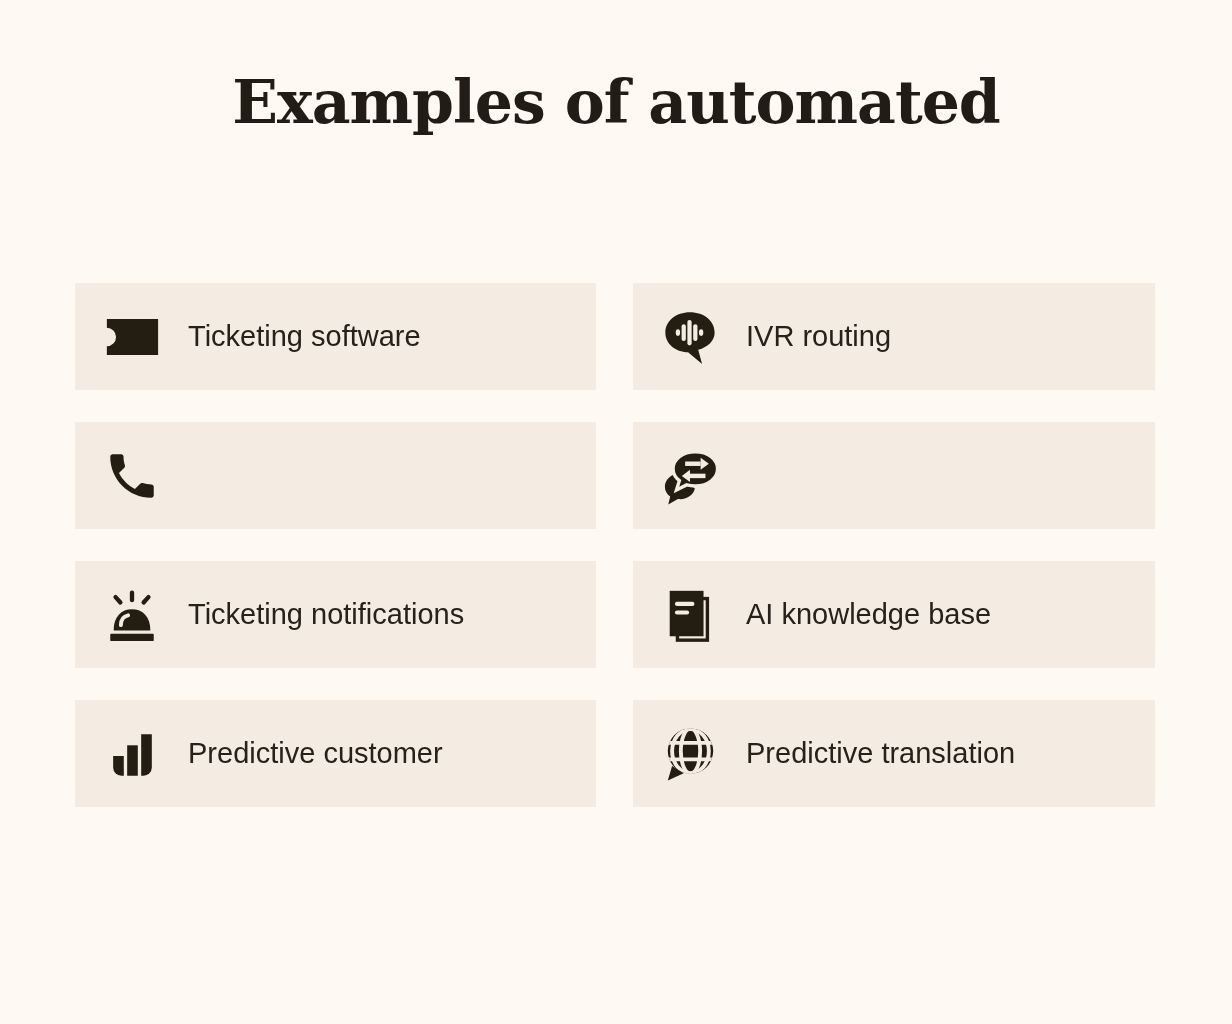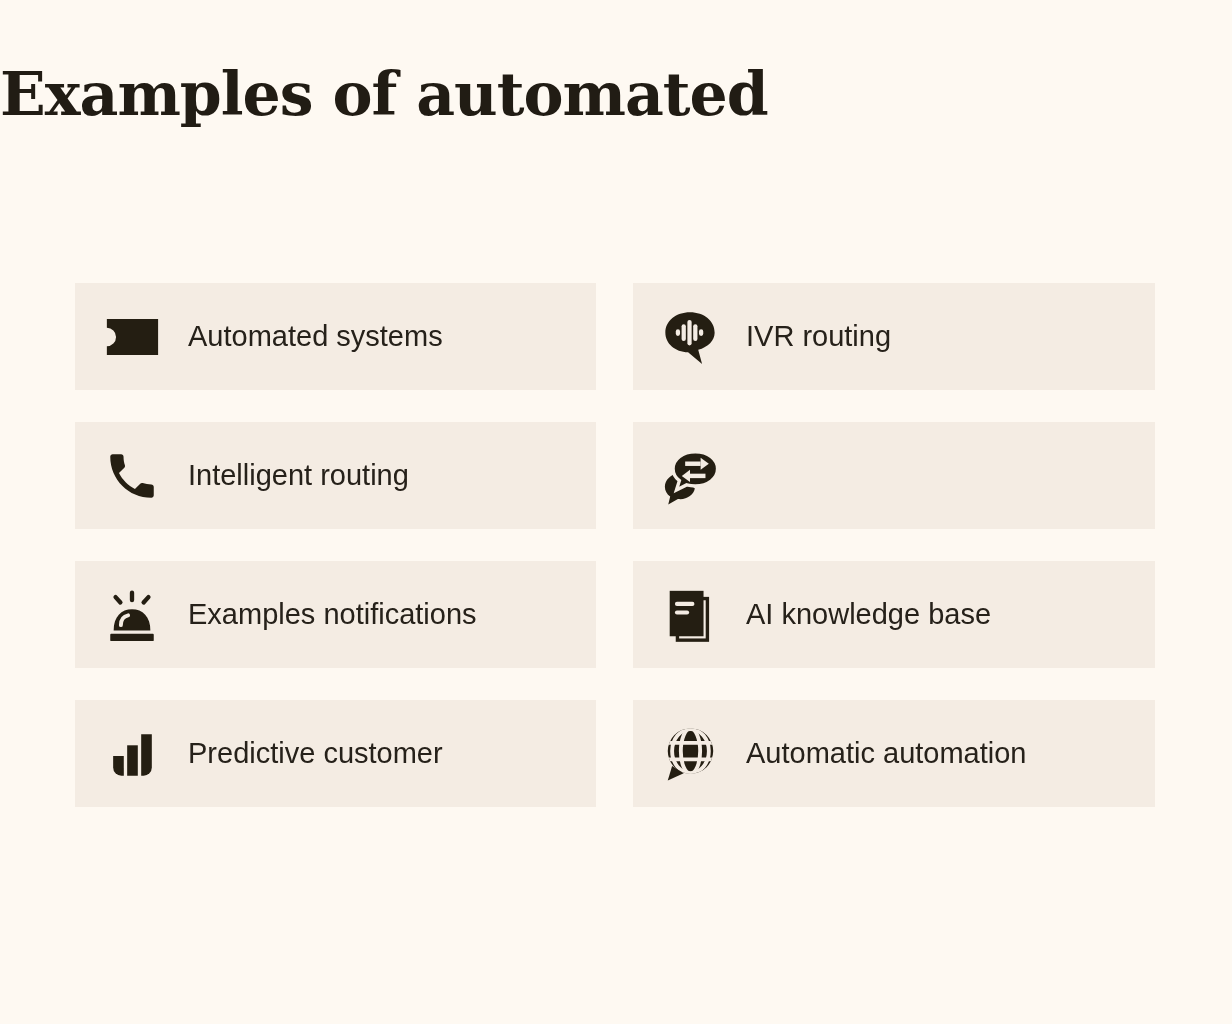"Examples of automated" .title { margin: 0 -> 8px; text-align: left -> center }
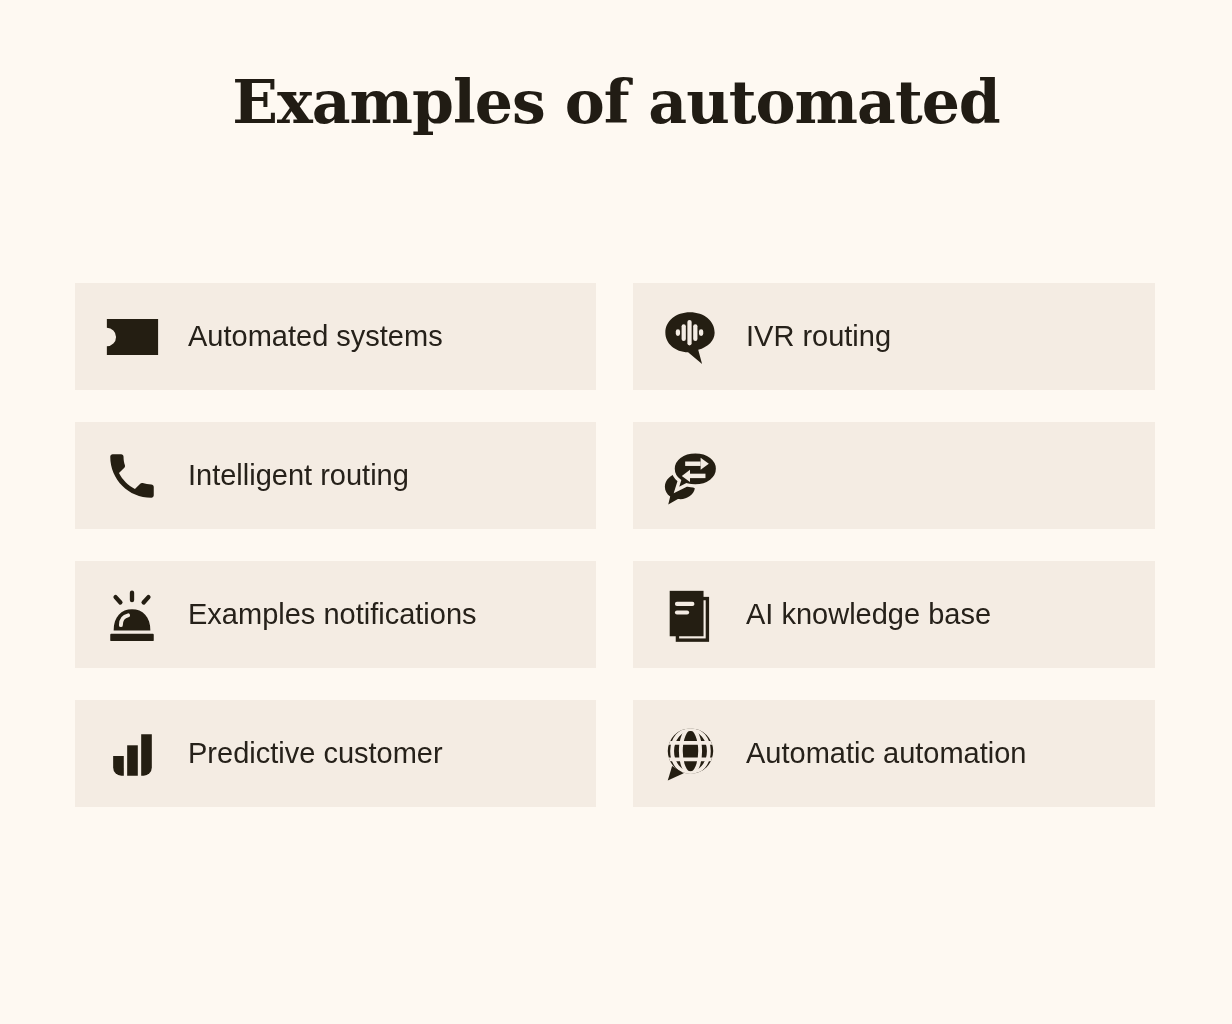"Automated systems" span.card-label { text: Automated systems -> Ticketing software }
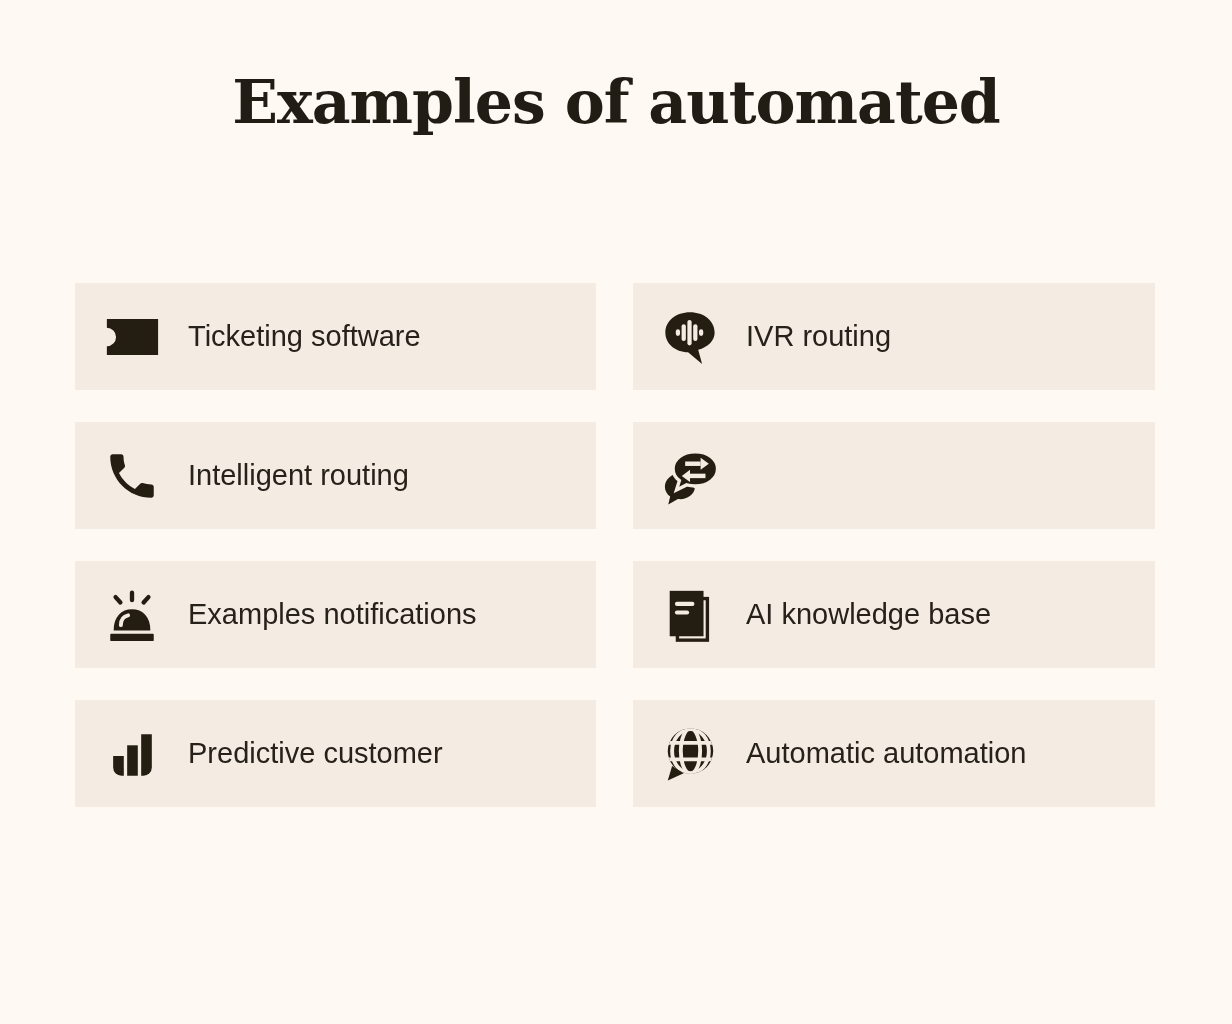"Intelligent routing" span.card-label { html: <span>Intelligent routing</span> -> none }
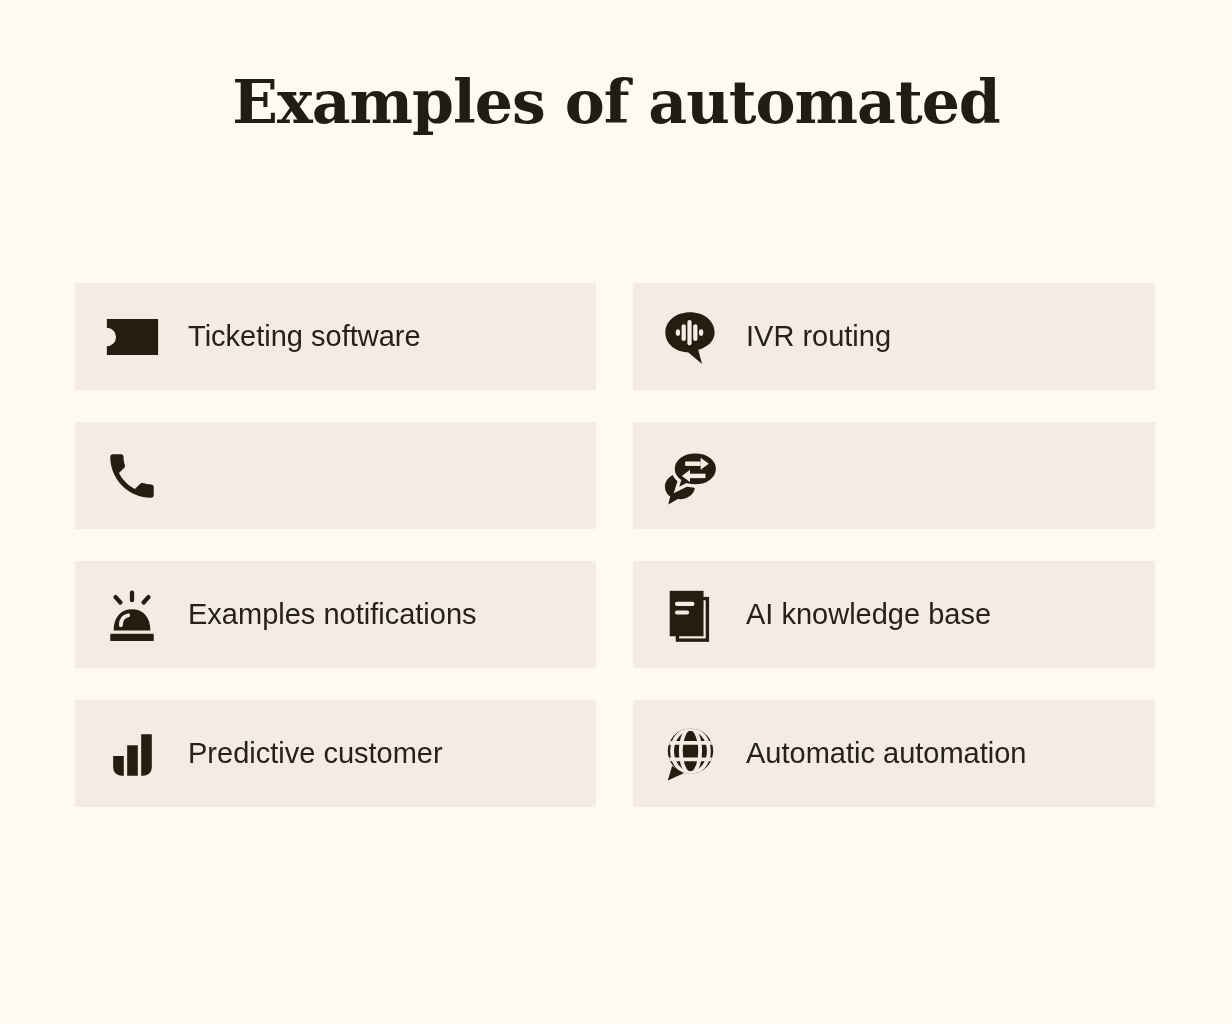"Examples notifications" span.card-label { text: Examples -> Ticketing }
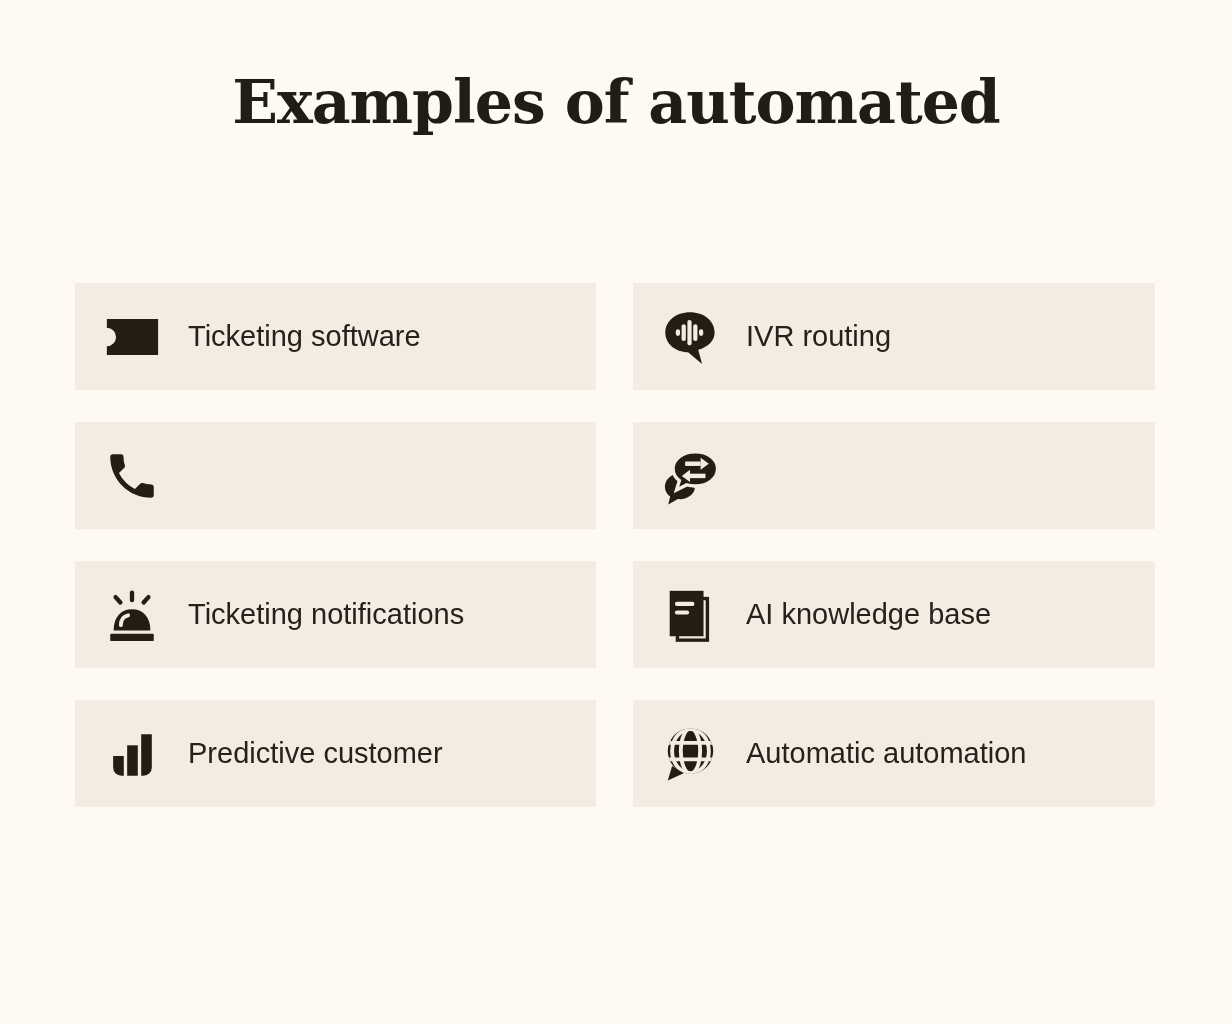"Automatic automation" span.card-label { text: Automatic automation -> Predictive translation }
